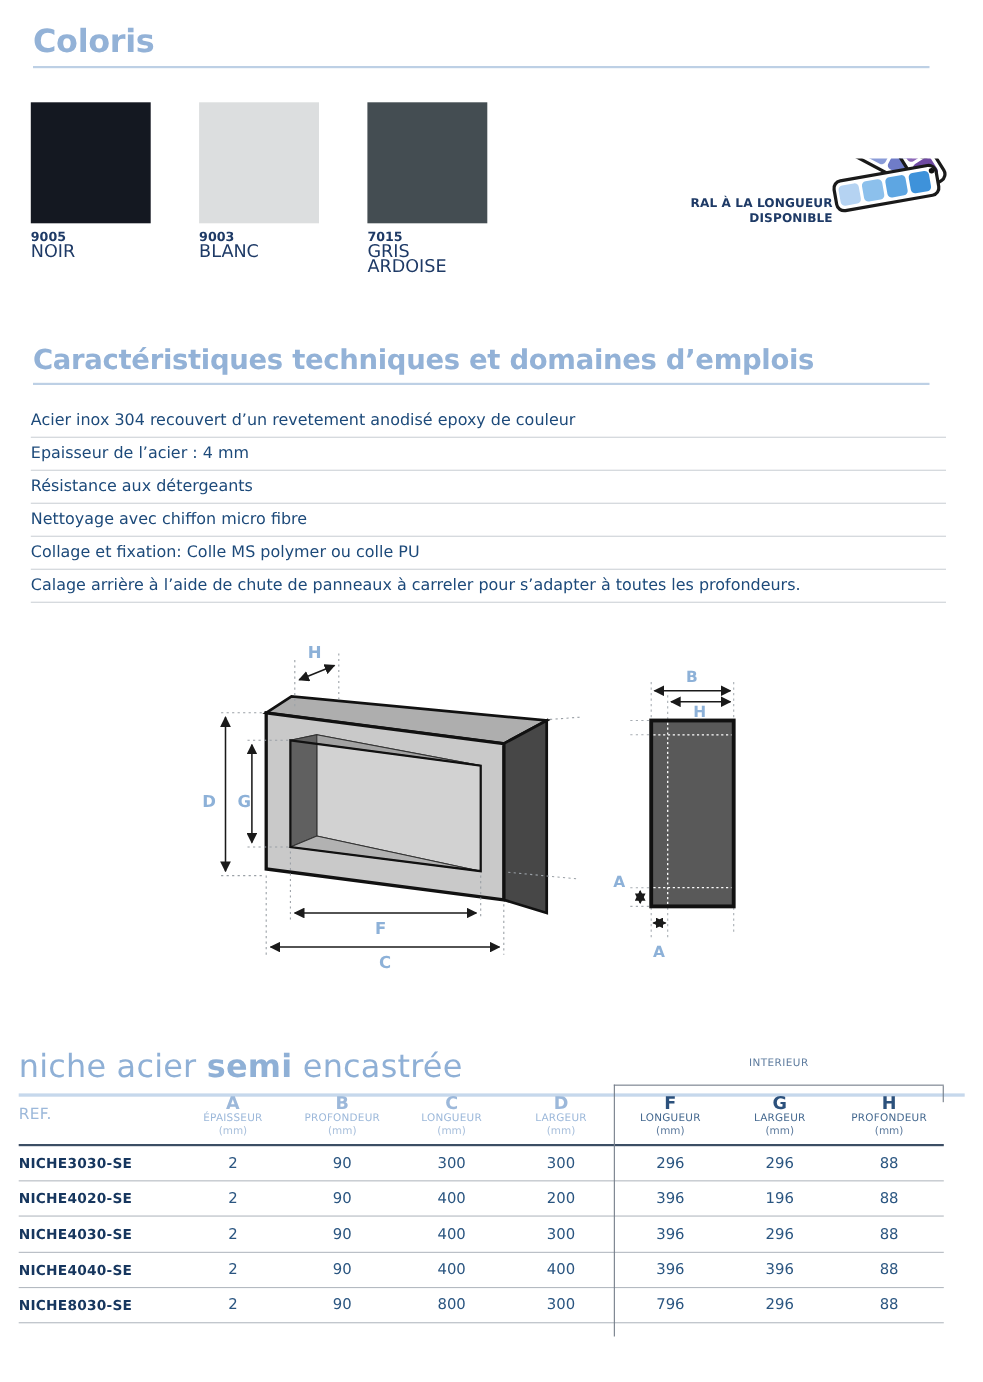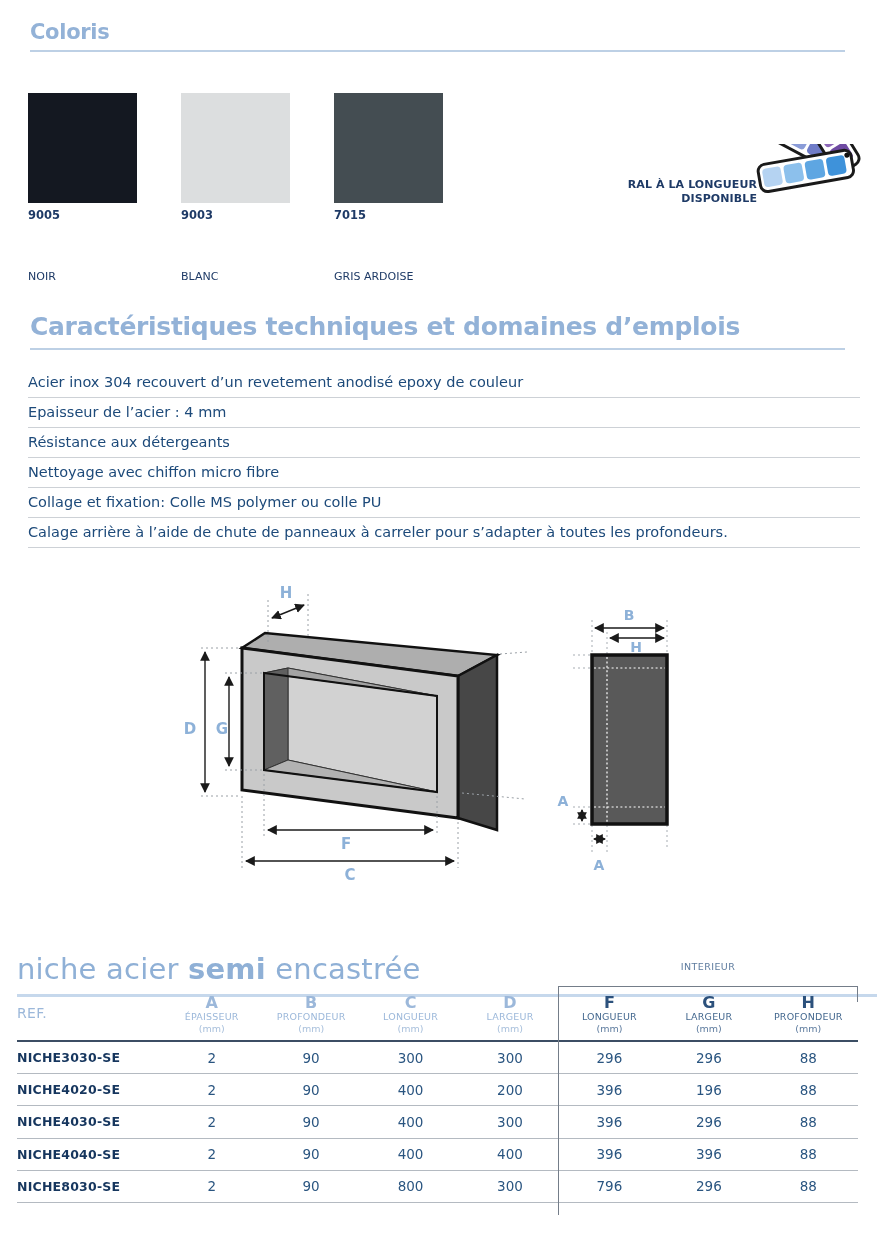"Coloris" .sec-coloris .sec-head { font-size: 21px -> 29px }
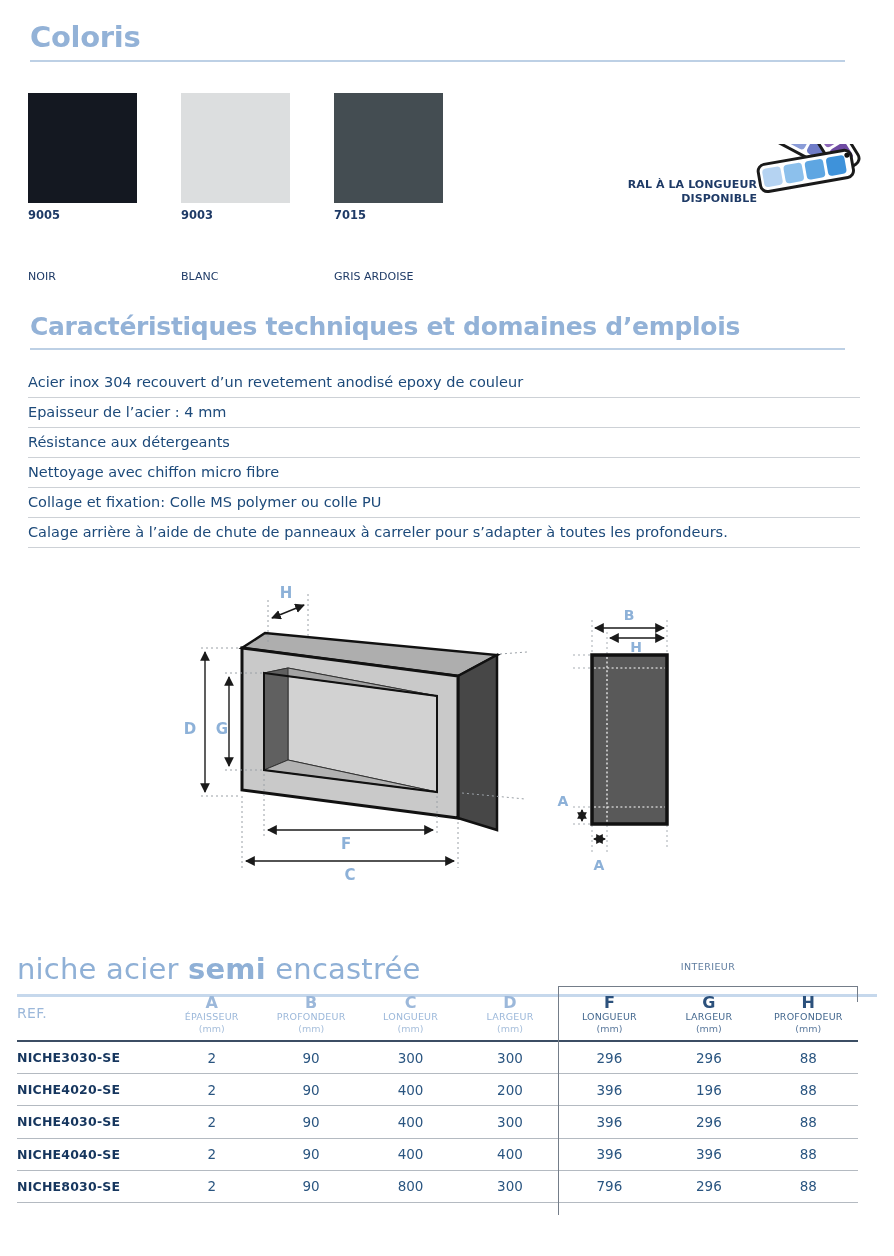"NOIR" .swatch-name { font-size: 11px -> 16px; margin-top: 48px -> none }
